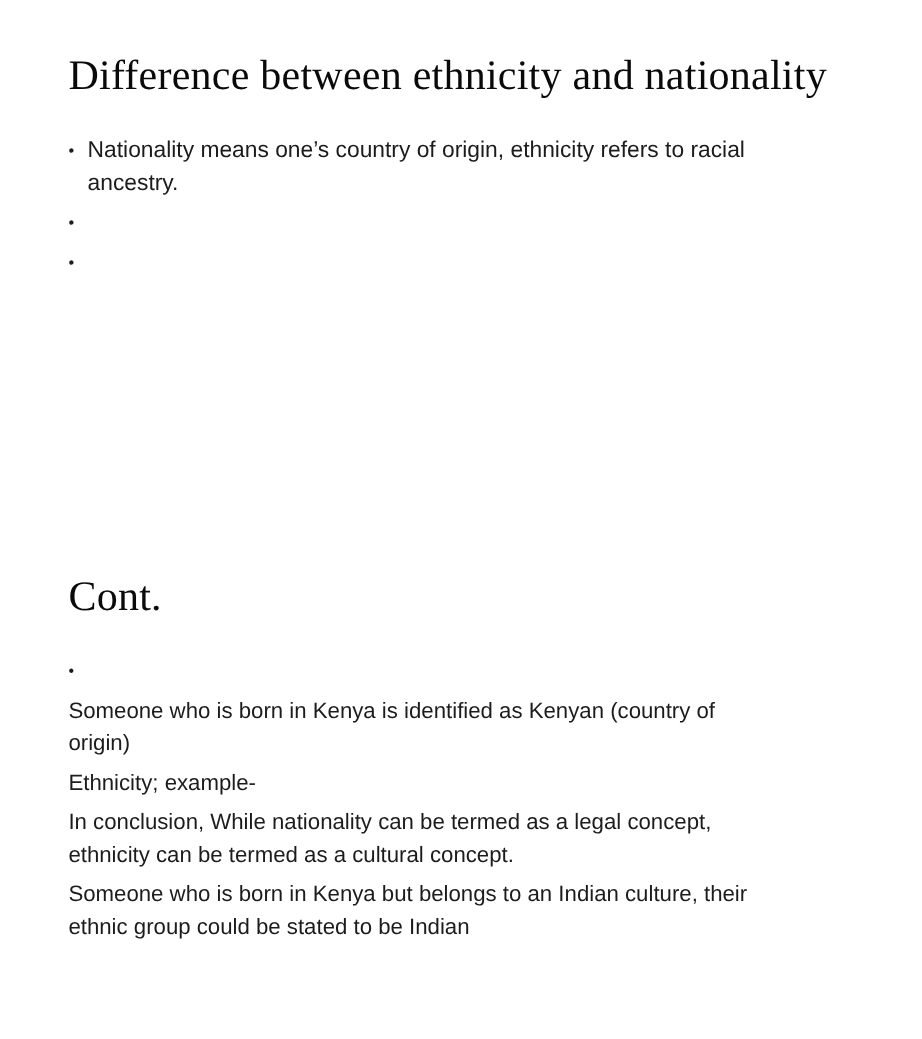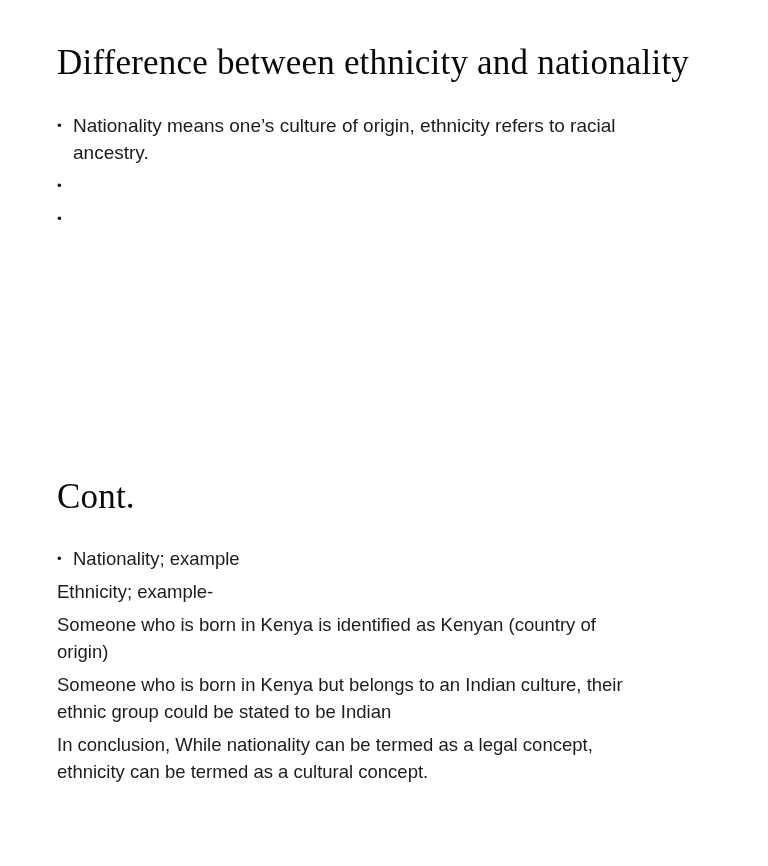"Nationality means one’s culture of" span.bullet-text { text: culture -> country }
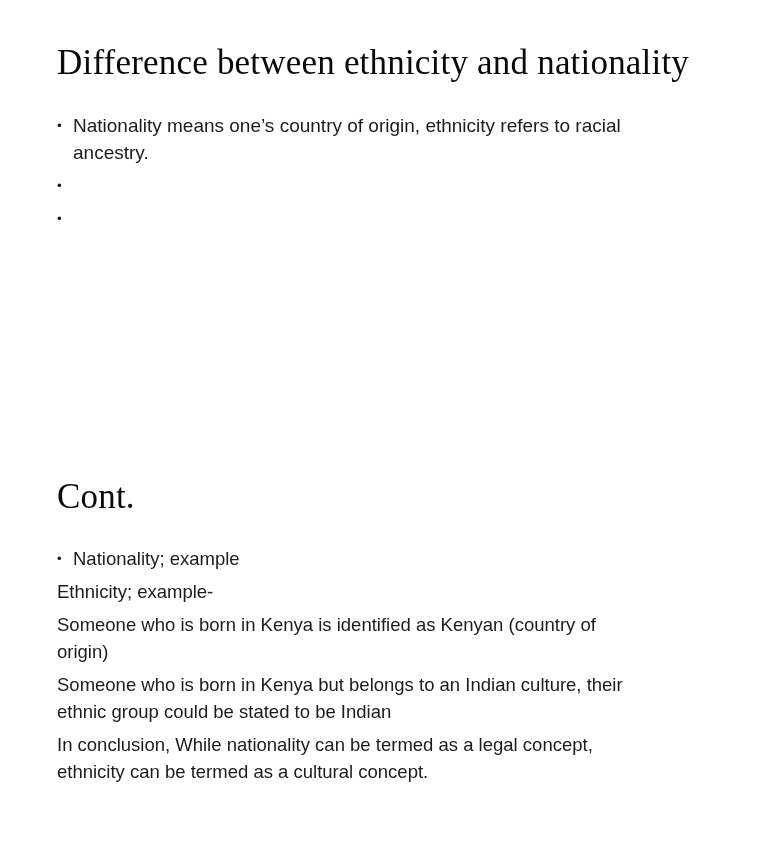"Nationality; example" span.bullet-text { html: <span>Nationality; example</span> -> none }
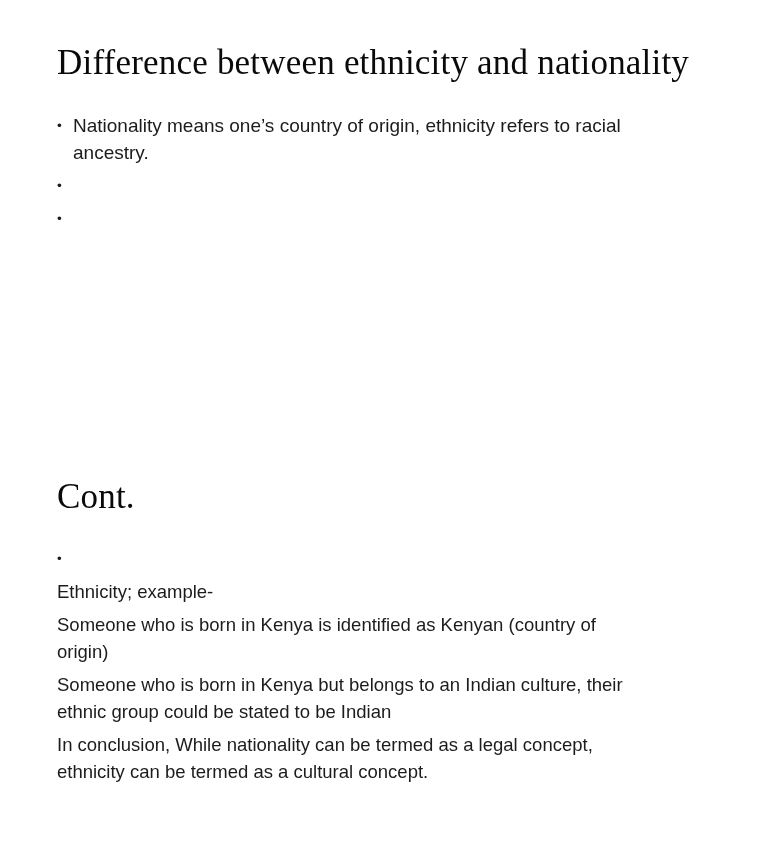"Ethnicity; example-" p.para { order: before "Someone who is born in Kenya is" -> after "Someone who is born in Kenya is" }
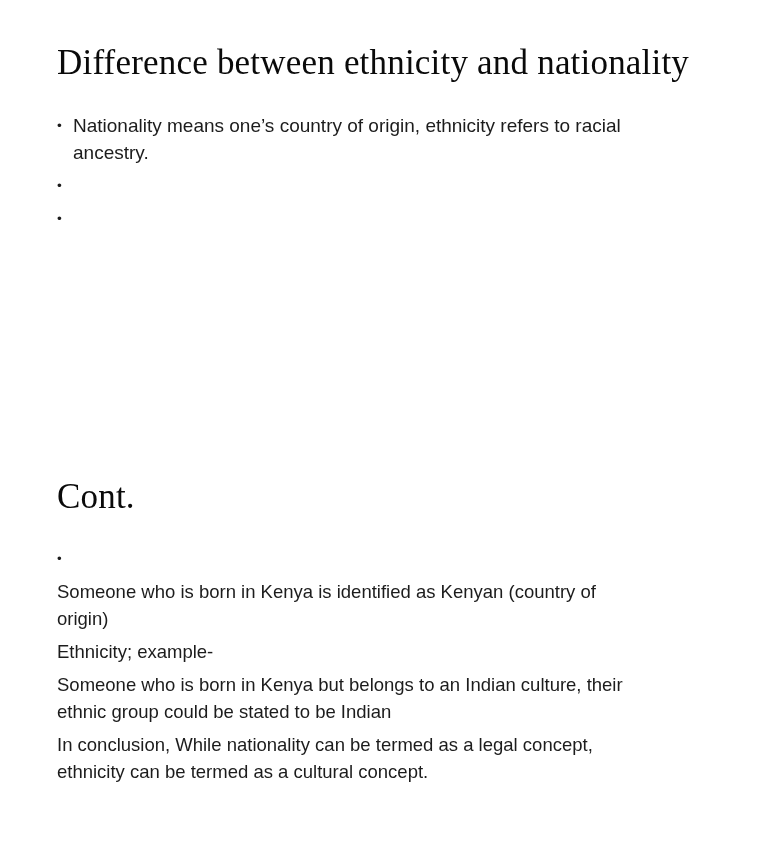"Someone who is born in Kenya but" p.para { order: before "In conclusion, While nationality can" -> after "In conclusion, While nationality can" }
